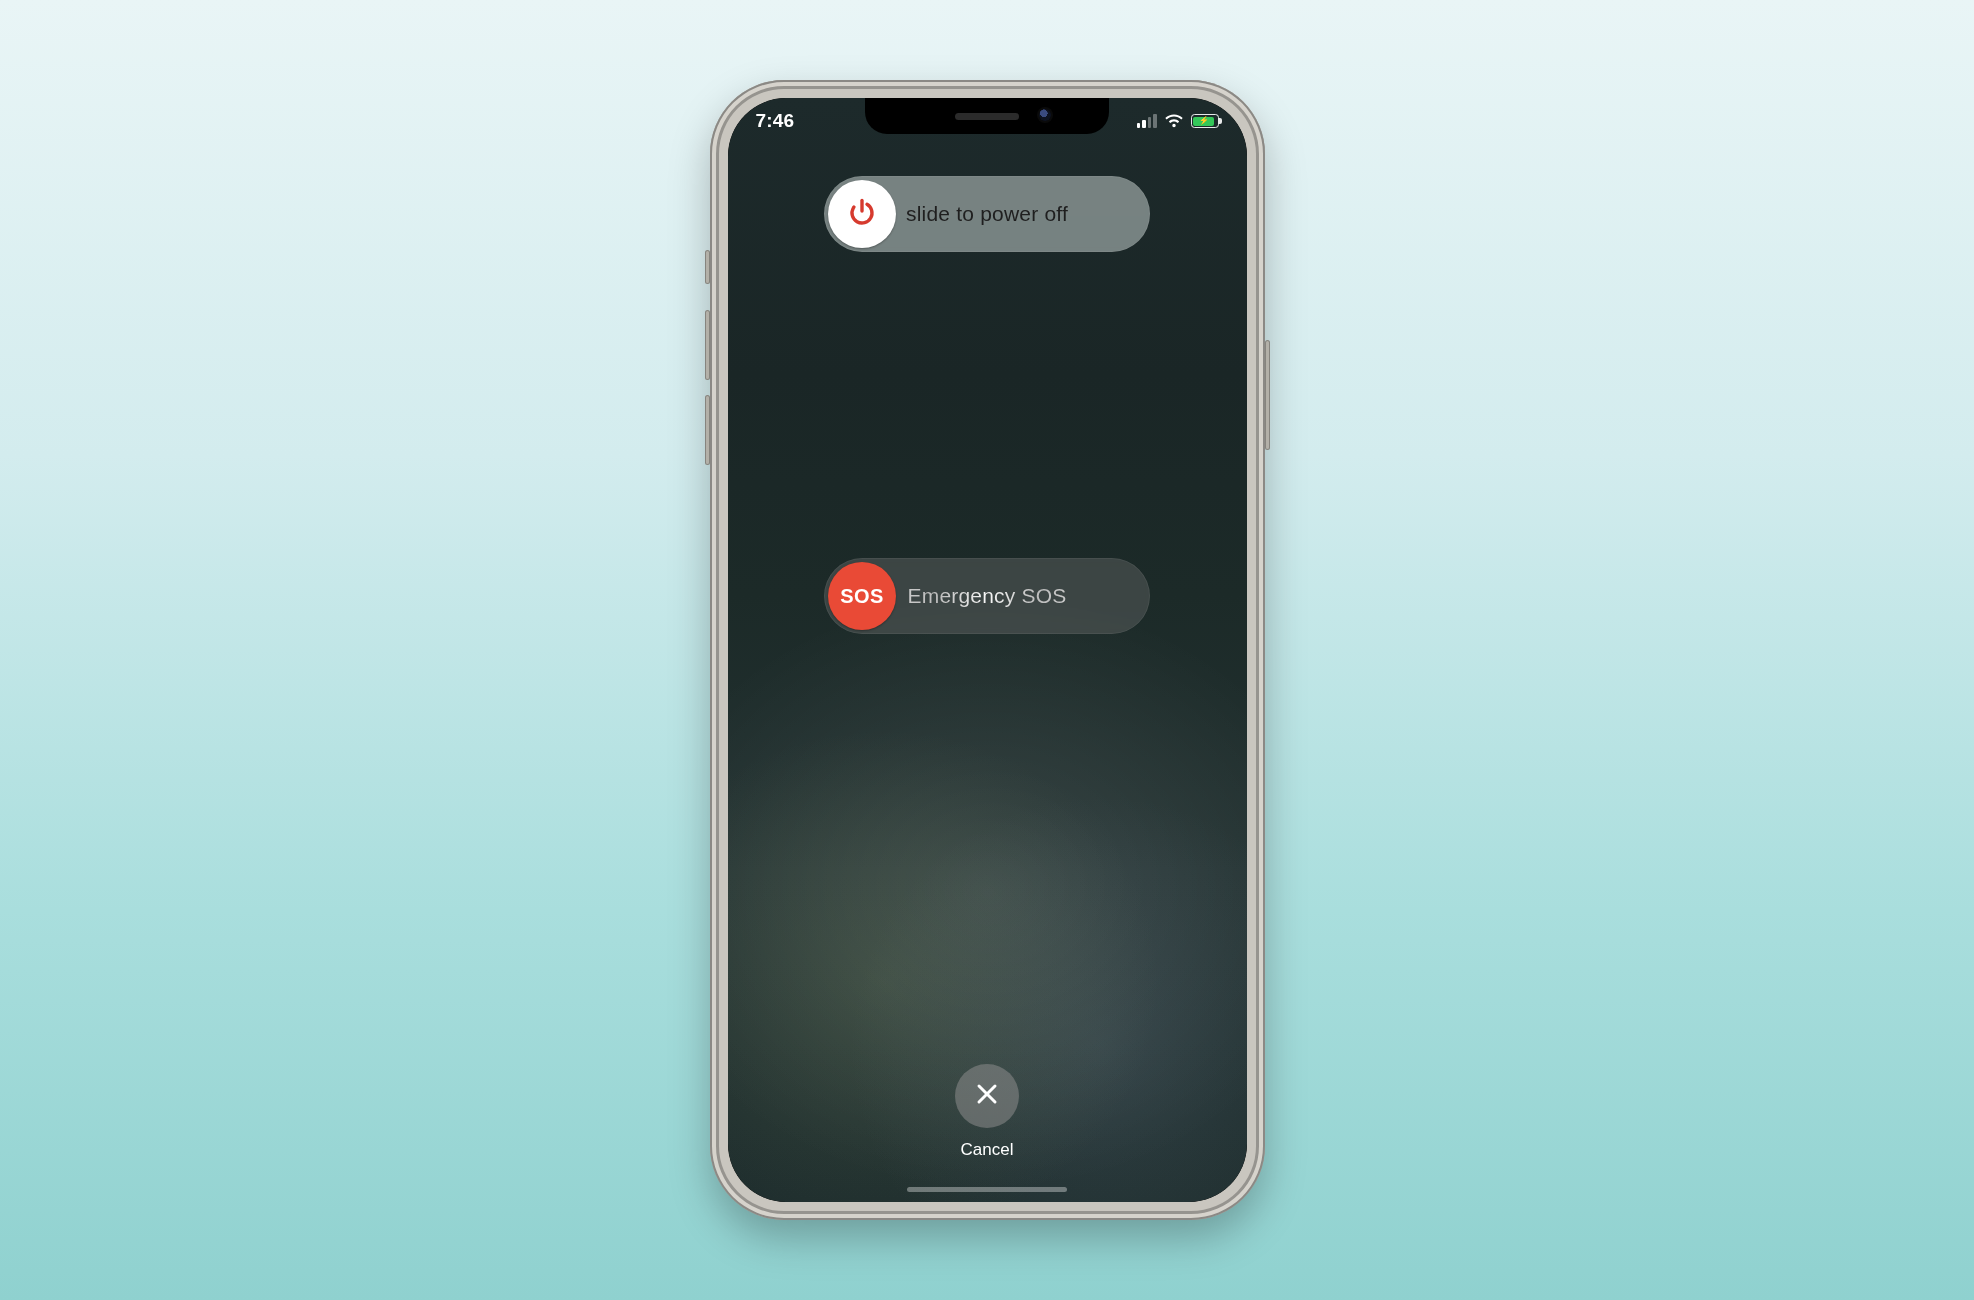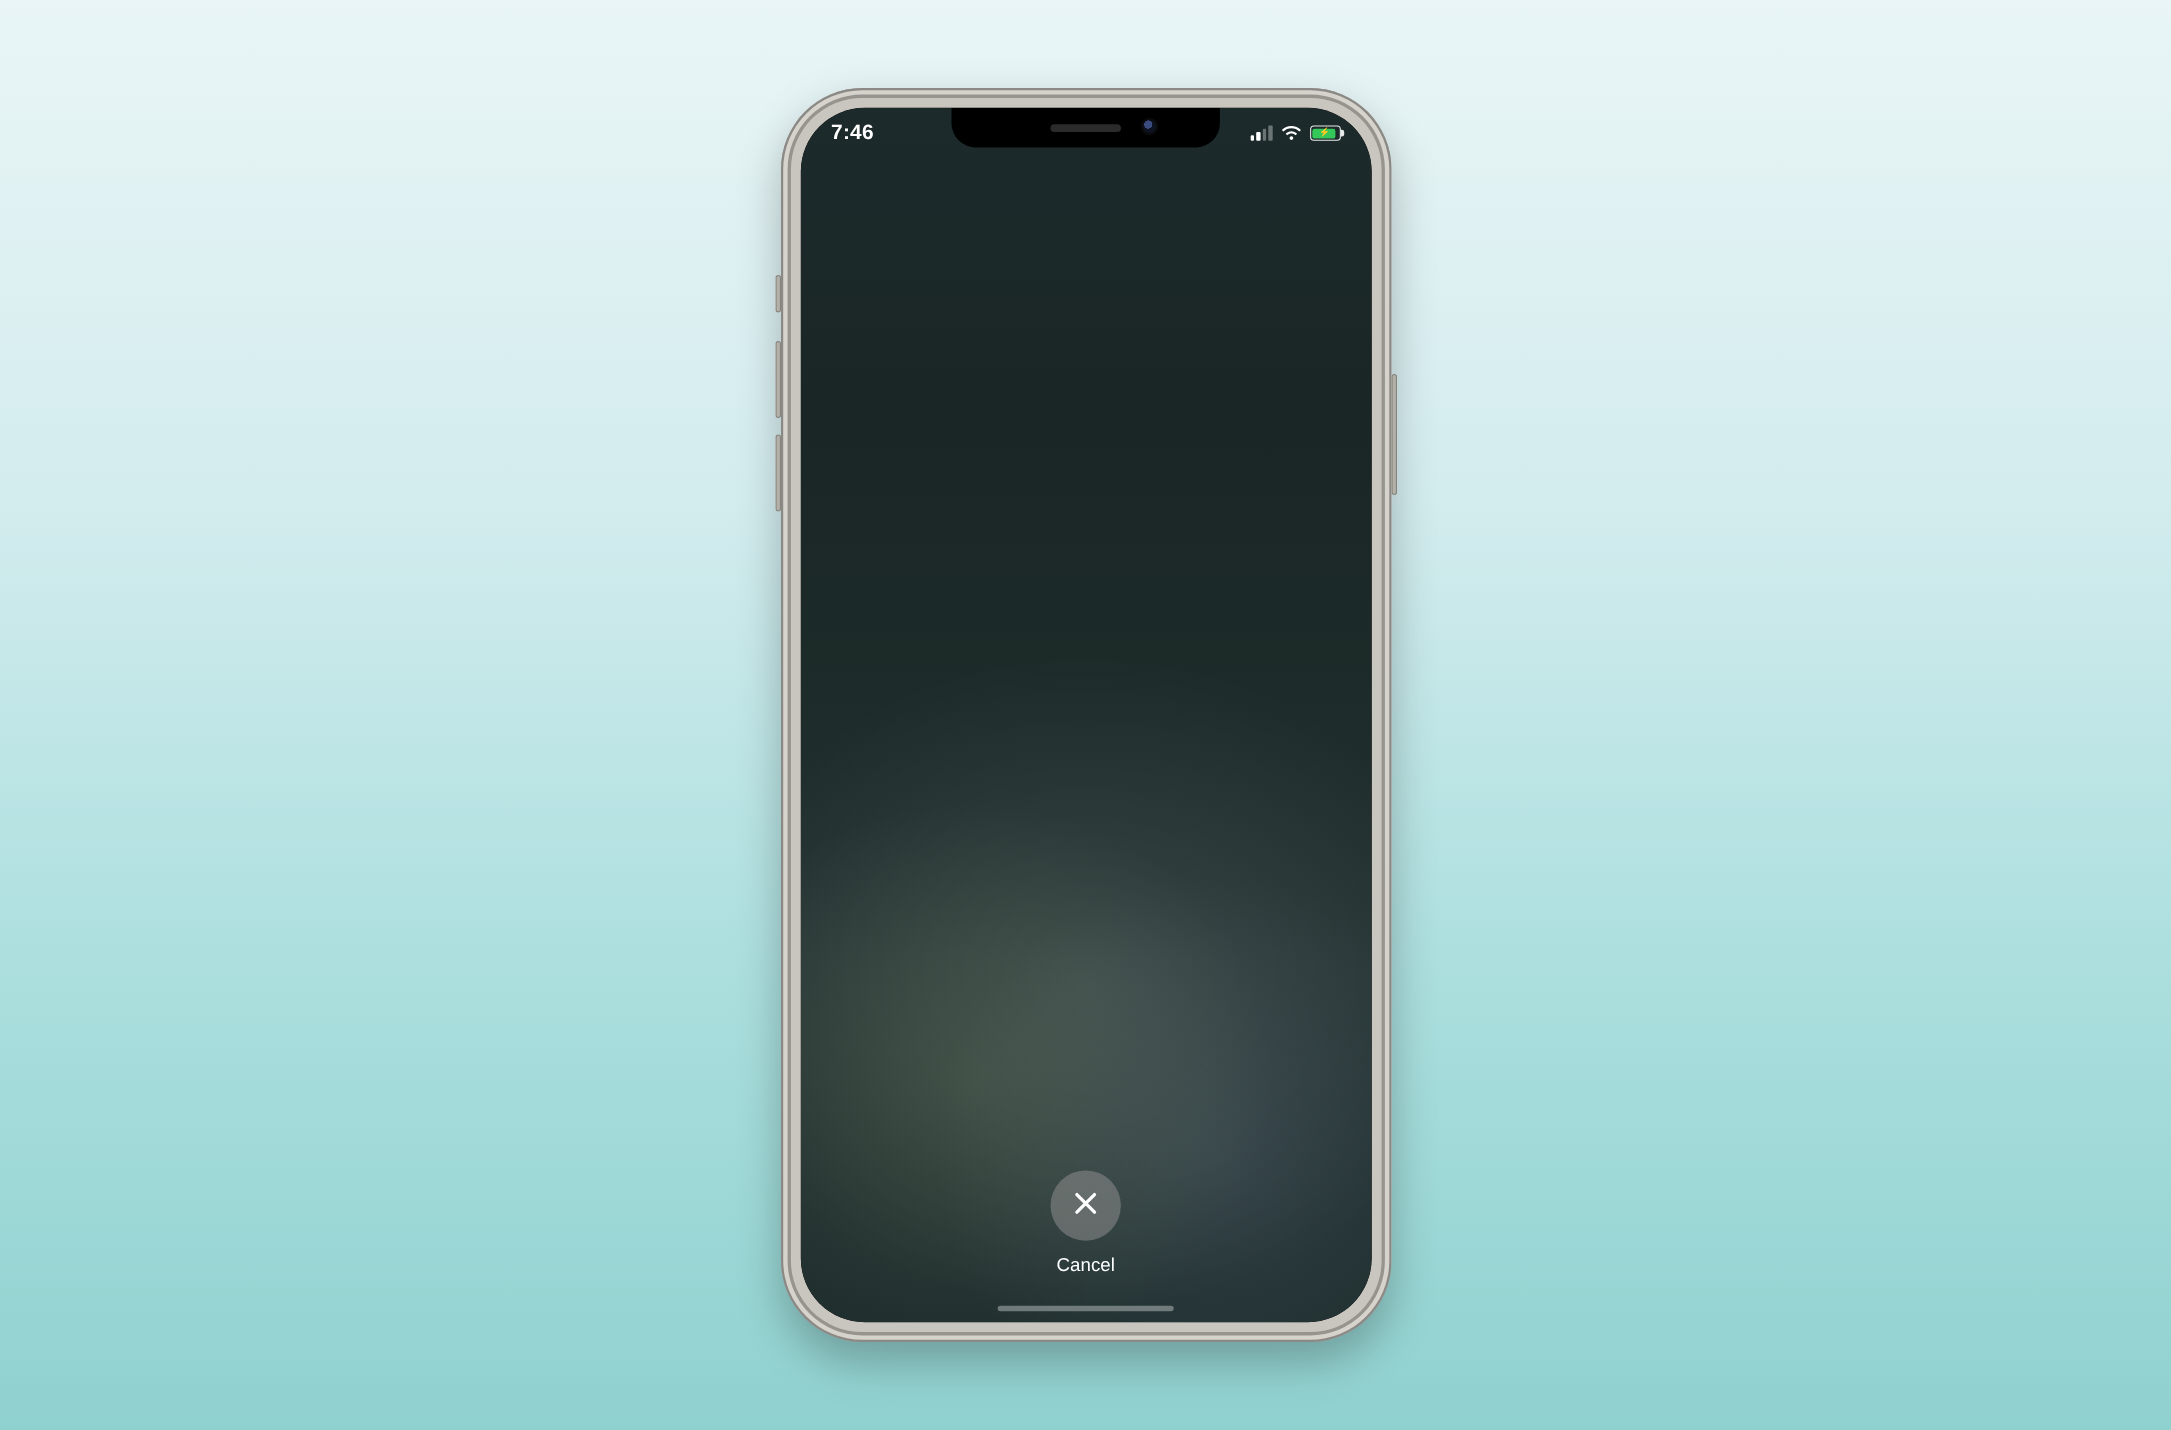"slide to power off" div.slider { html: none -> <div> <span> <span> <svg> <circle></circle> <line></line> </svg> </span> </span> <span>slide to power off</span> </div> }
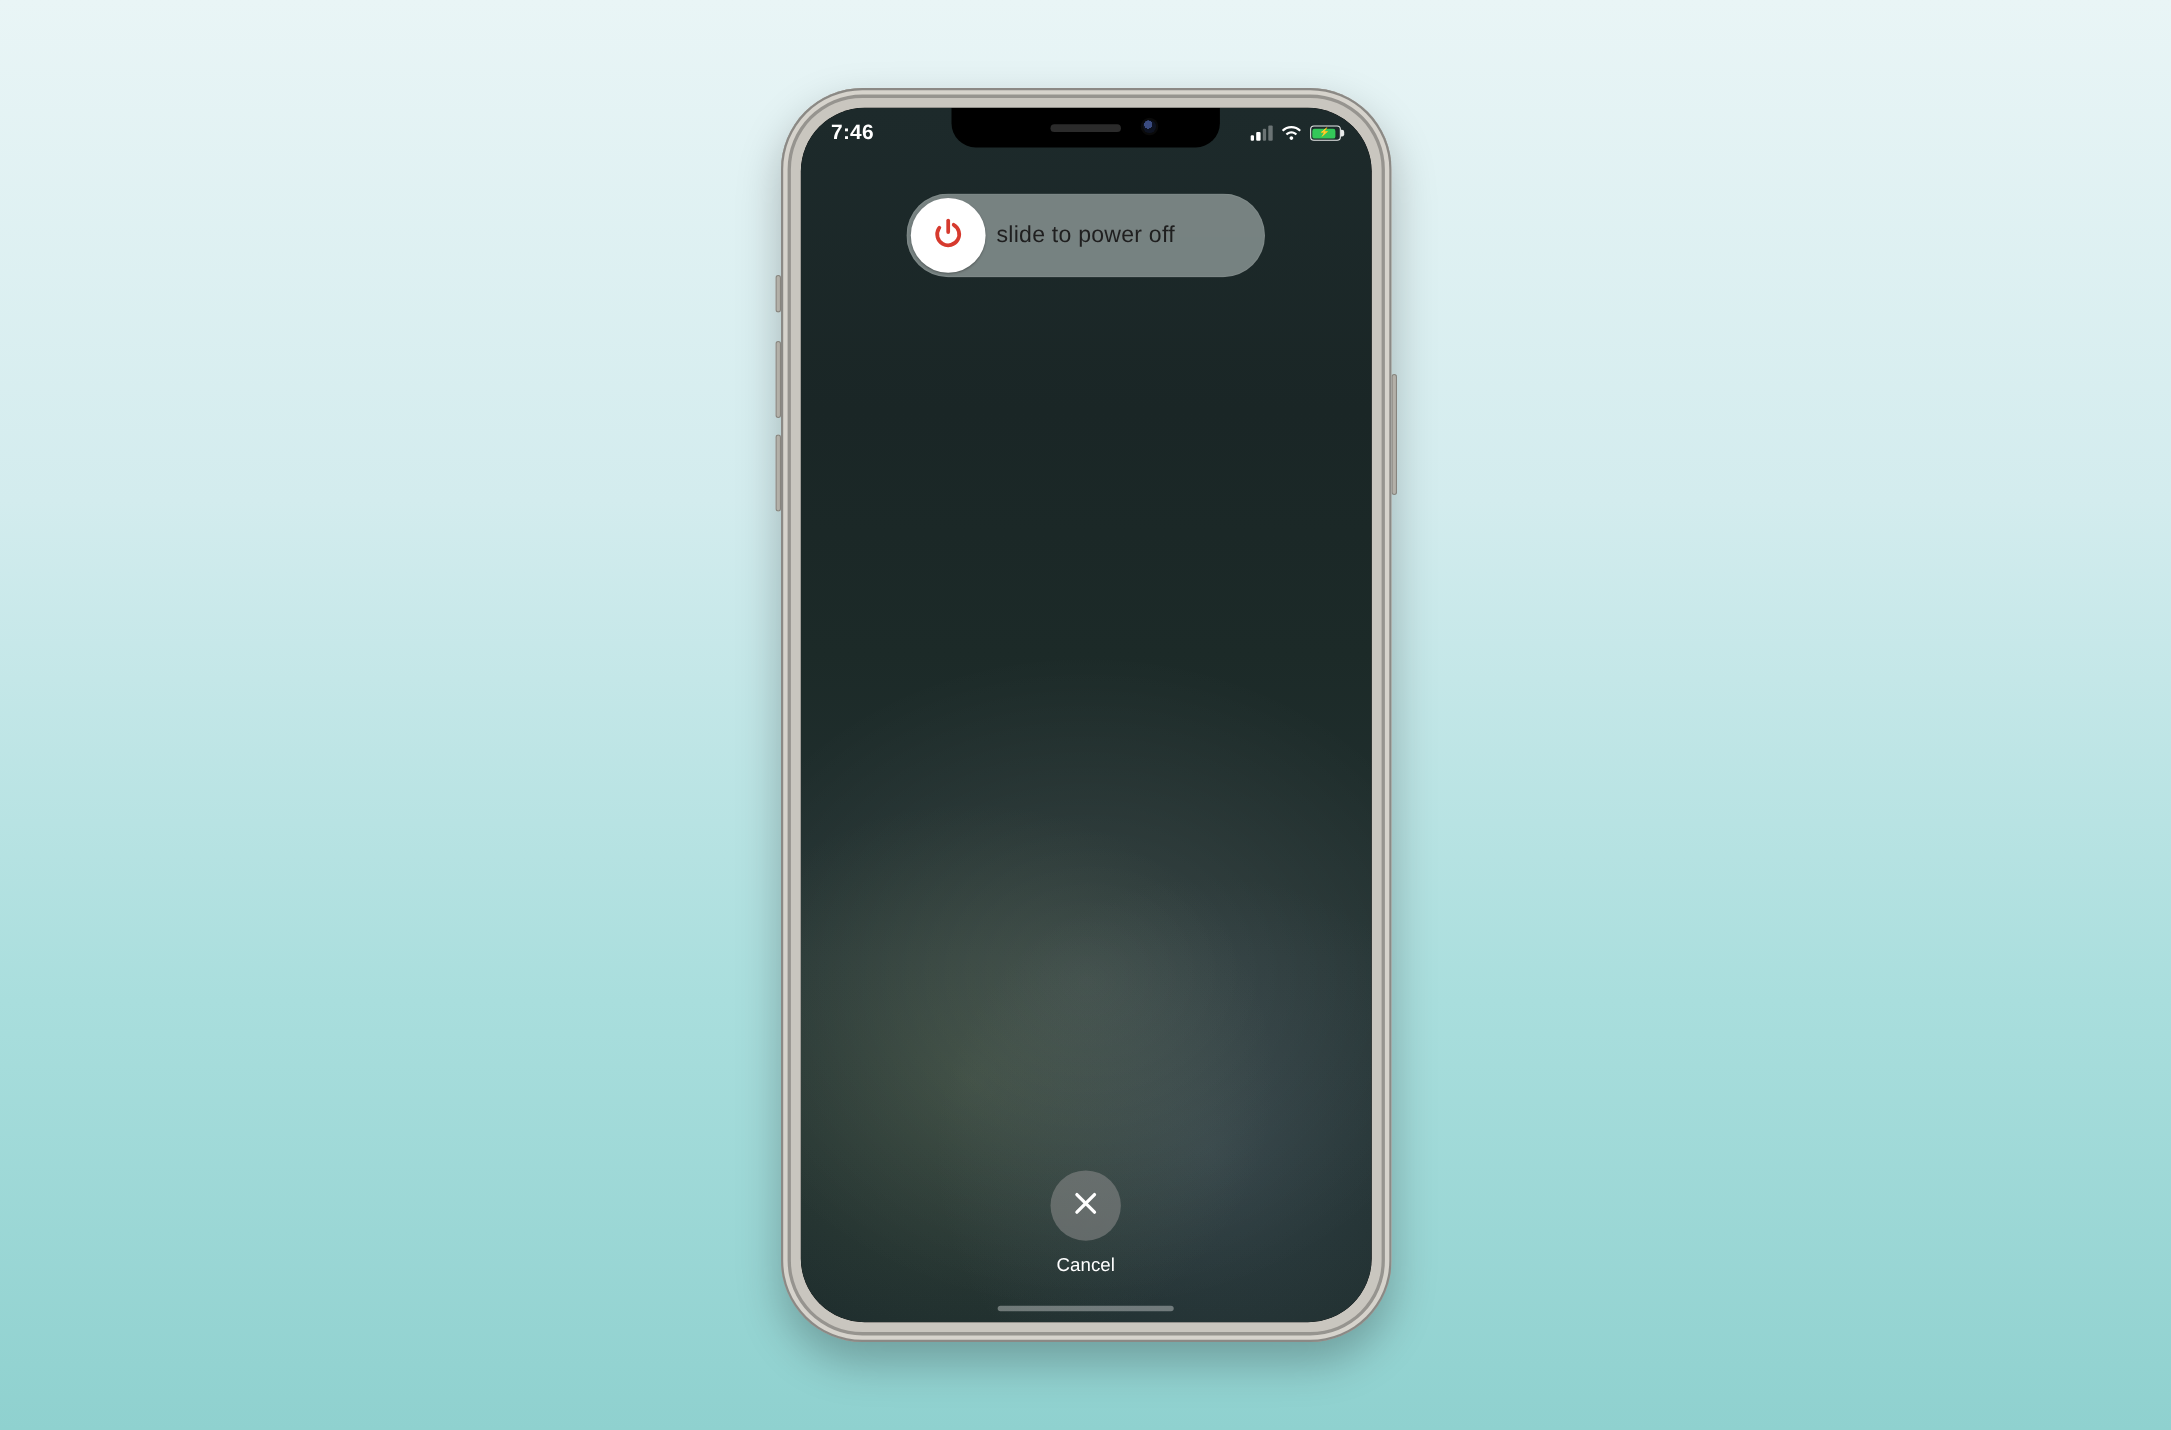"Emergency SOS" div.slider { html: none -> <div> <span> <span>SOS</span> </span> <span>Emergency SOS</span> </div> }
